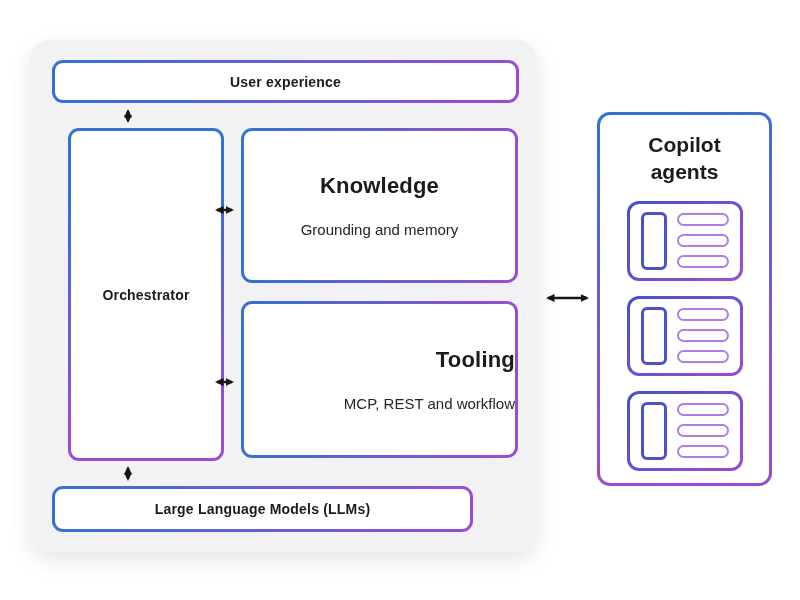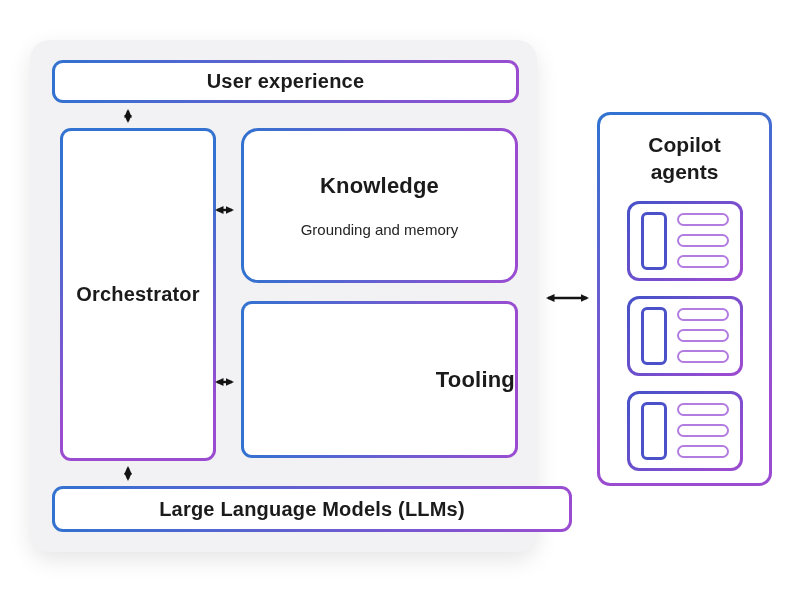"User experience" .title-lg { font-size: 20px -> 14px }
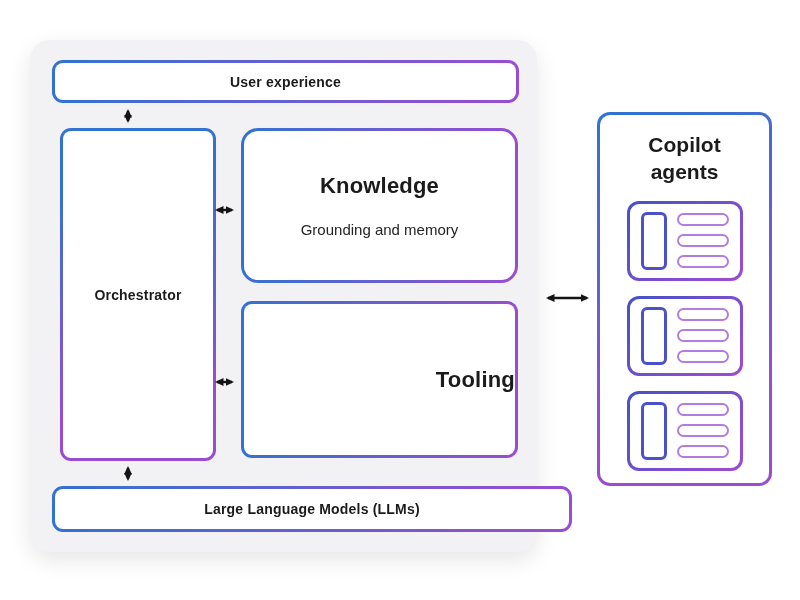"Knowledge" .box-knowledge { border-radius: 17px -> none }
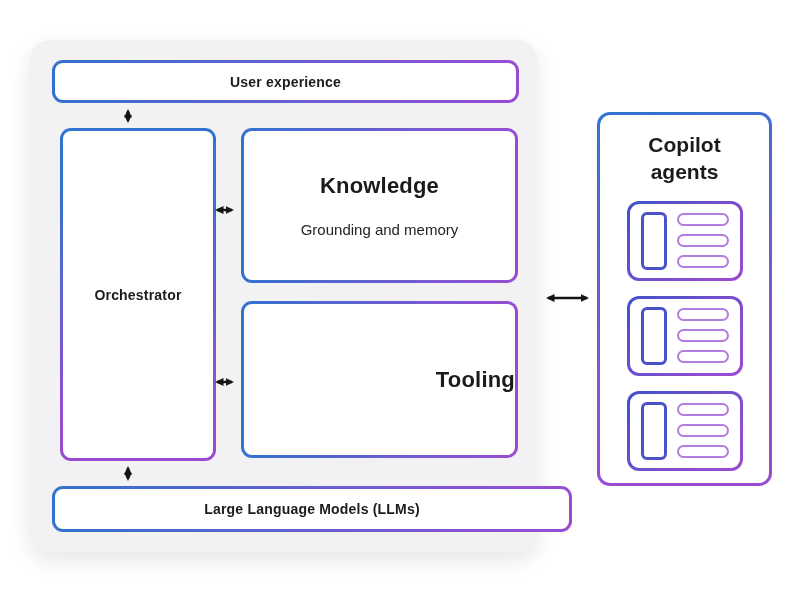"Orchestrator" .box-orch { left: 60px -> 68px }
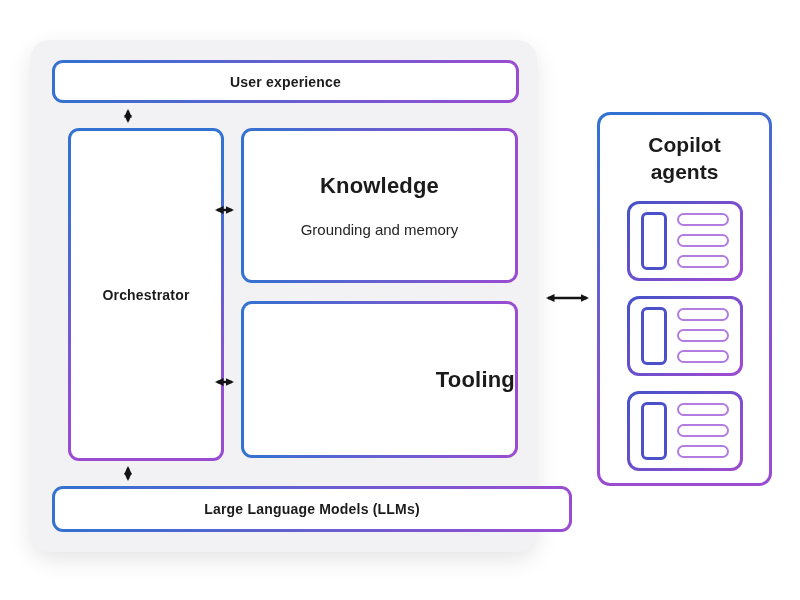"MCP, REST and workflow" div.subtitle { html: none -> <div>MCP, REST and workflow</div> }
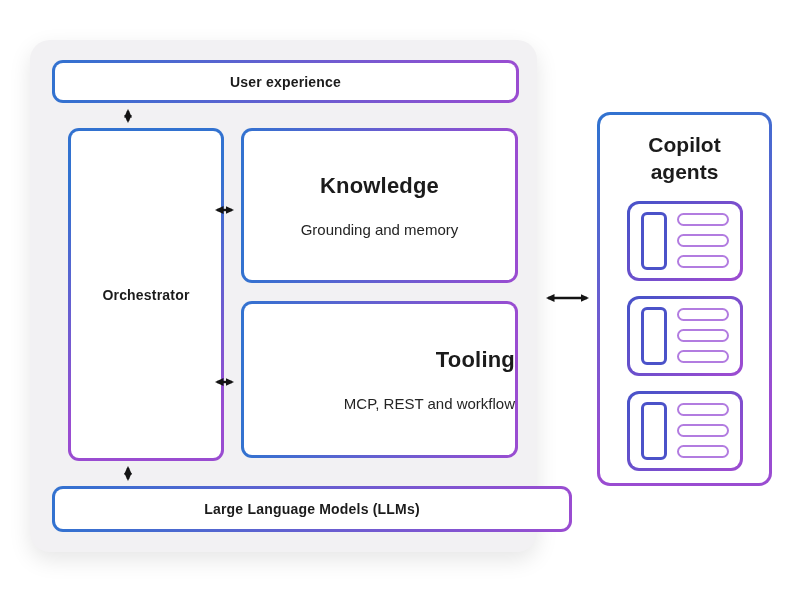"Large Language Models (LLMs)" .box-llm { width: 520px -> 421px }
